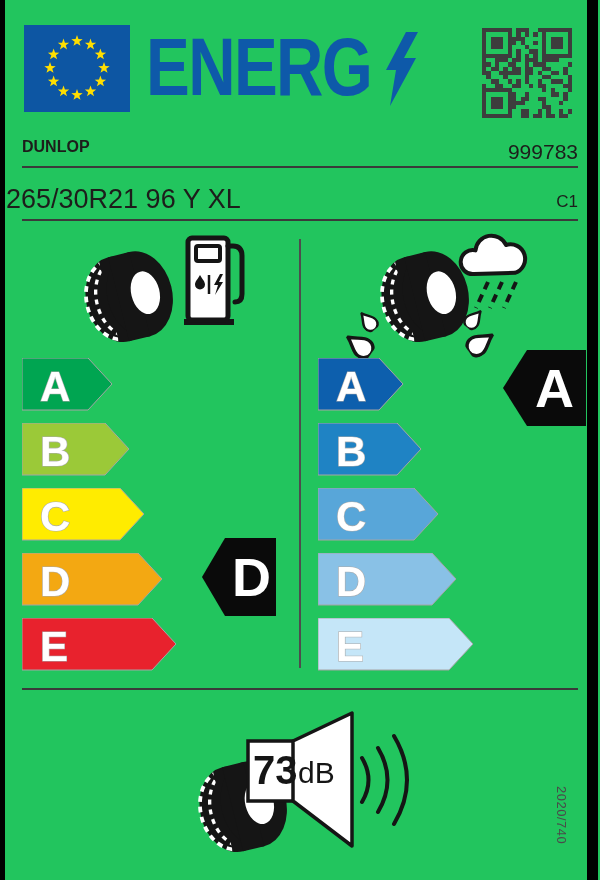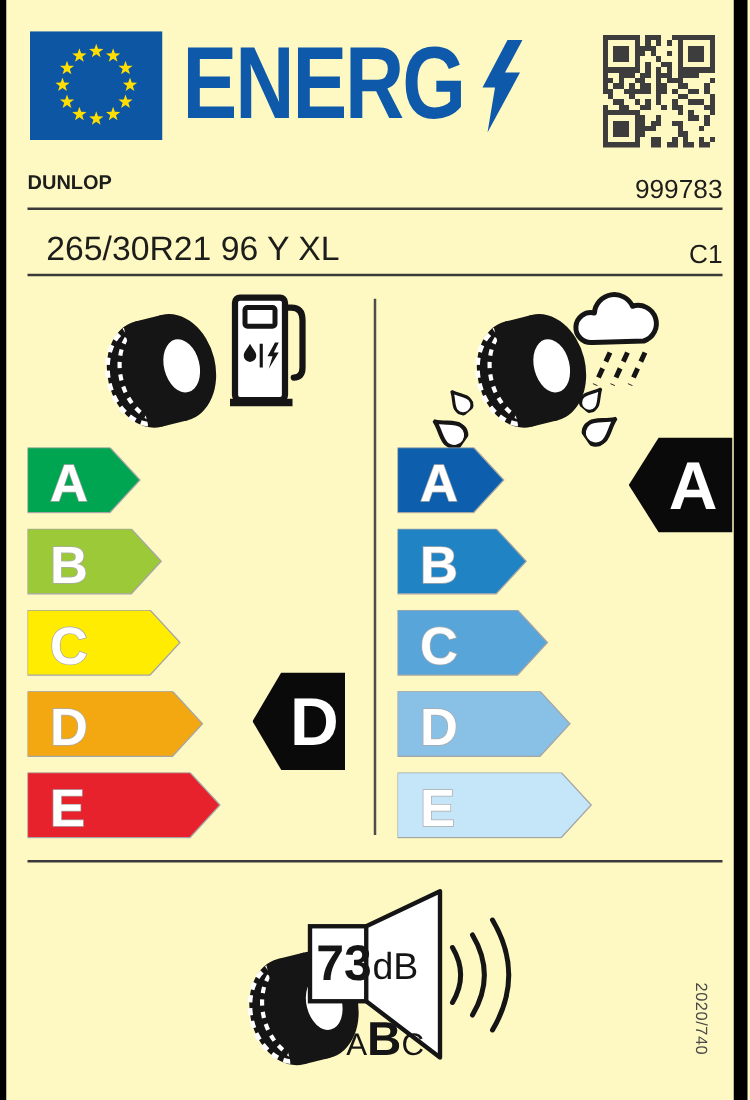"ENERG" #label { background: #fef9c3 -> #22c55e }
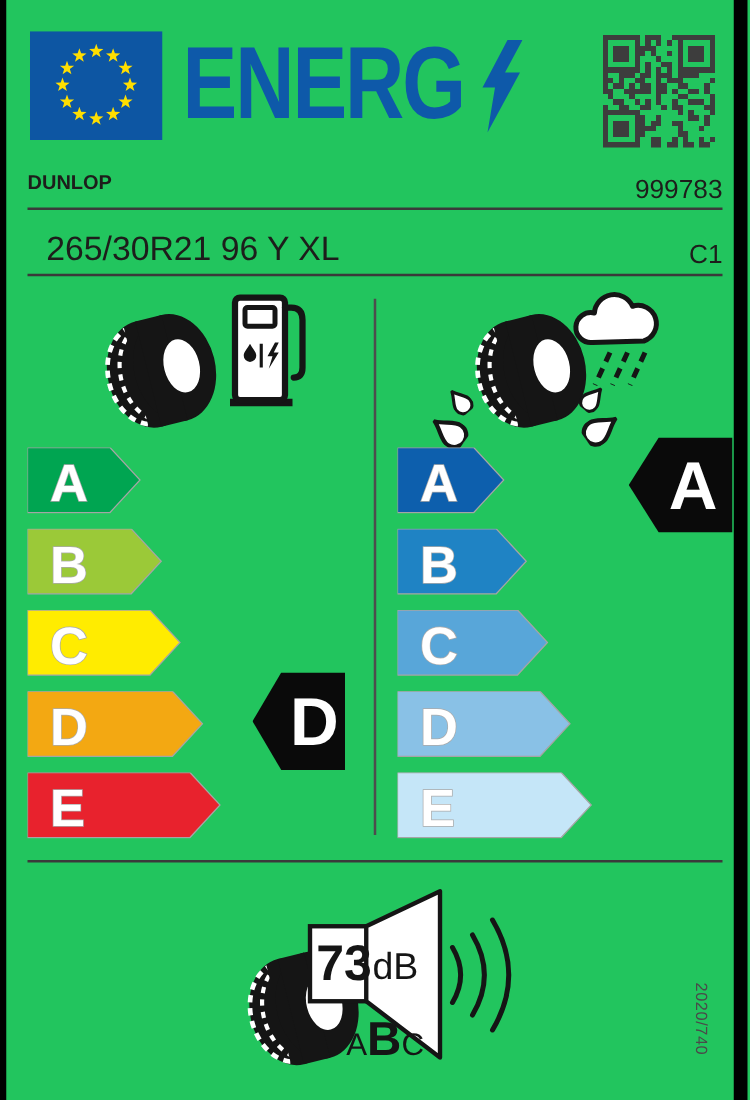"265/30R21 96 Y XL" .tyresize { left: 37px -> 6px }
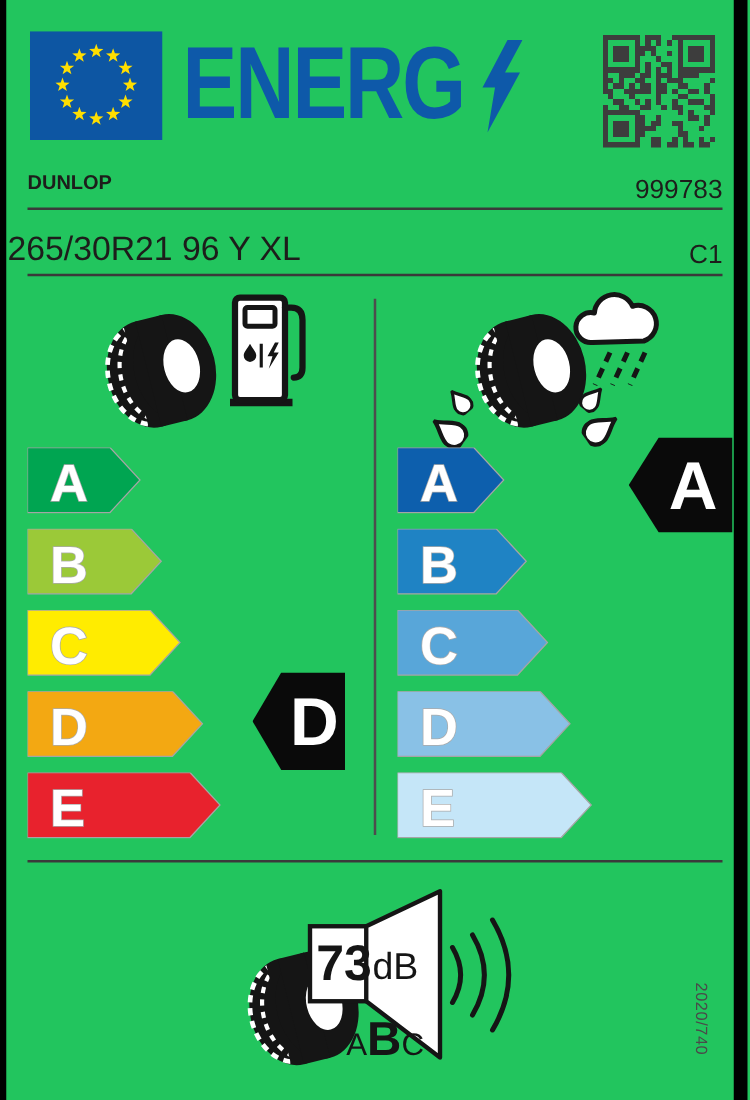"C1" .tyreclass { font-size: 21px -> 17px }
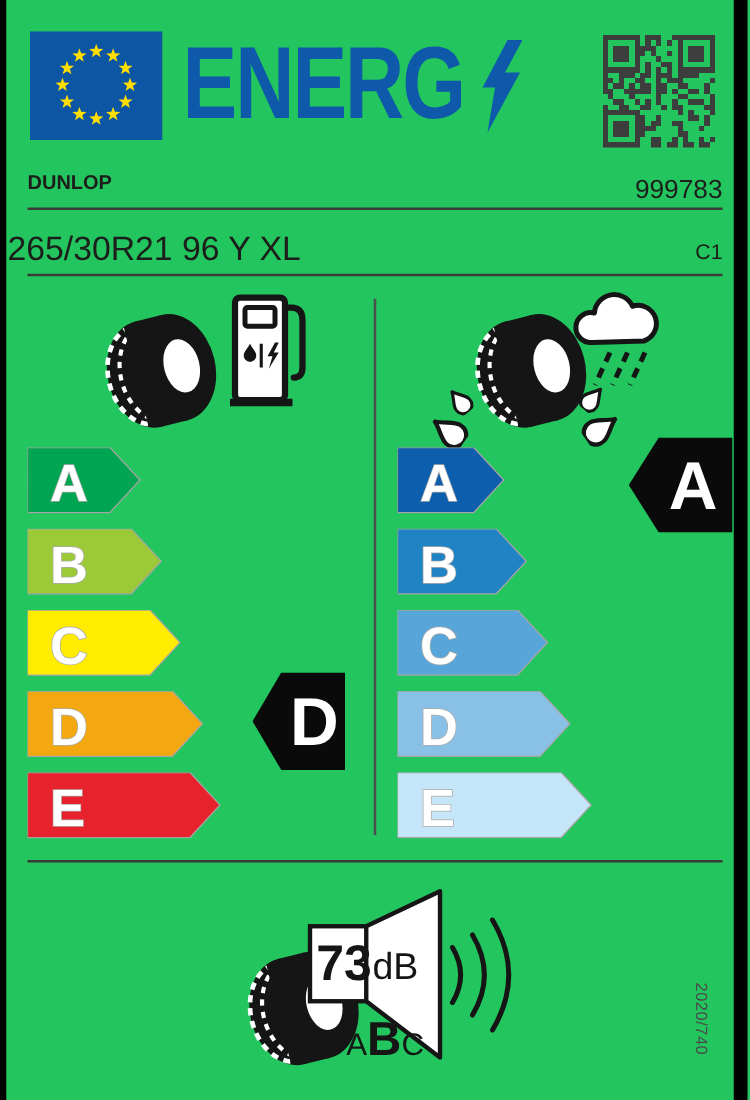"ABC" div.abc { html: <div> <span>A</span><span>B</span><span>C</span> </div> -> none }
